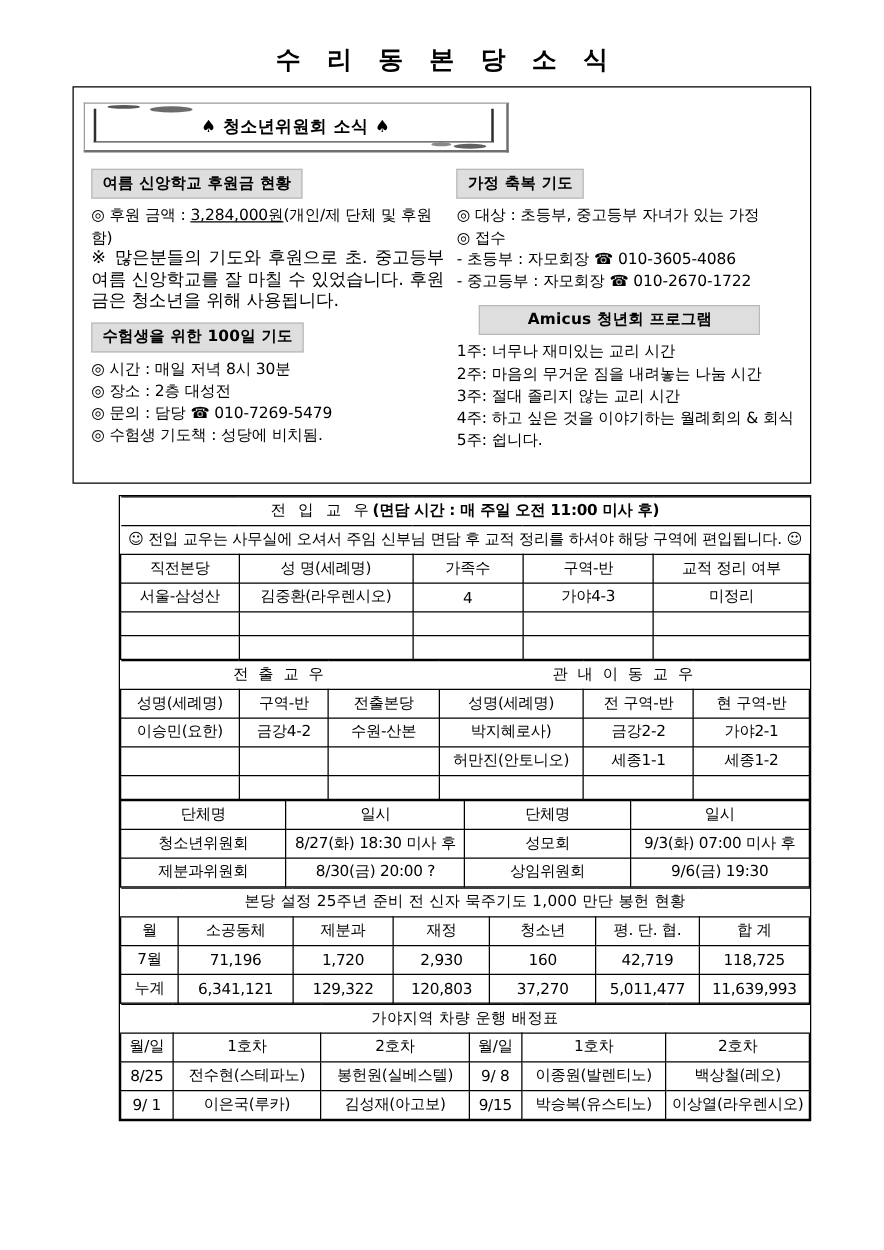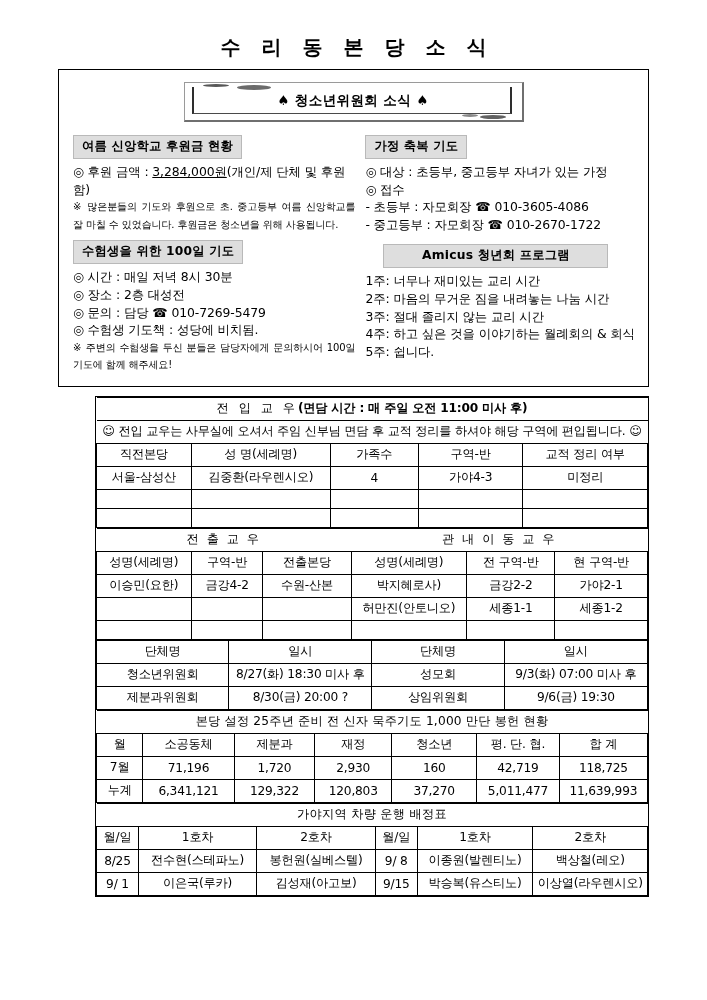"♠ 청소년위원회 소식 ♠" .banner-wrap { justify-content: center -> flex-start }
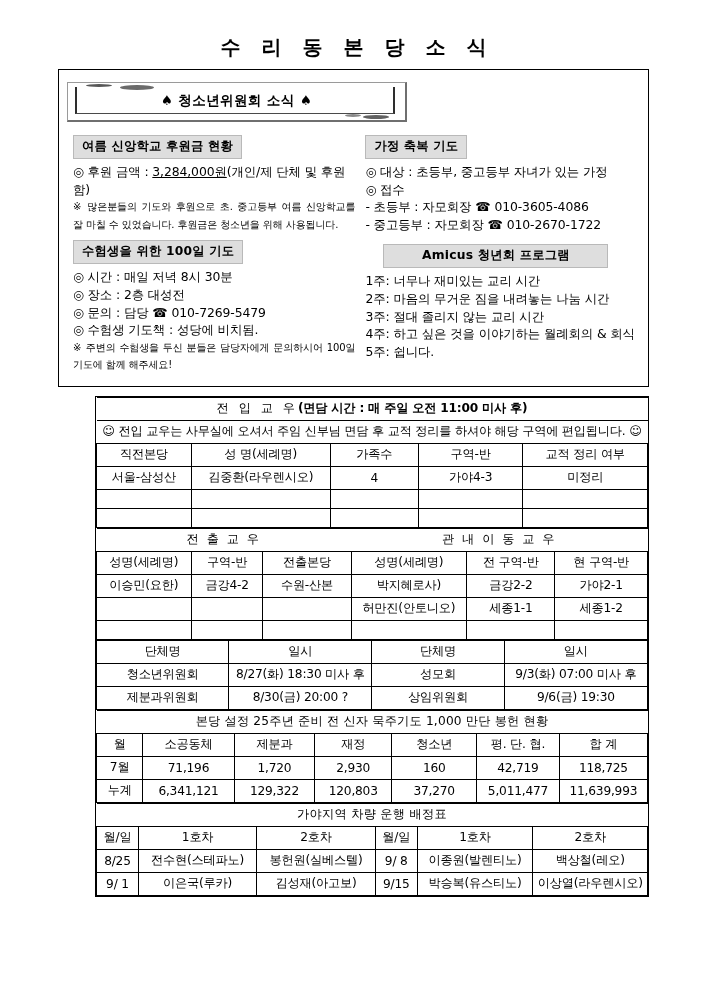"※ 많은분들의 기도와 후원으로 초." .body-block { font-size: 10px -> 14px }
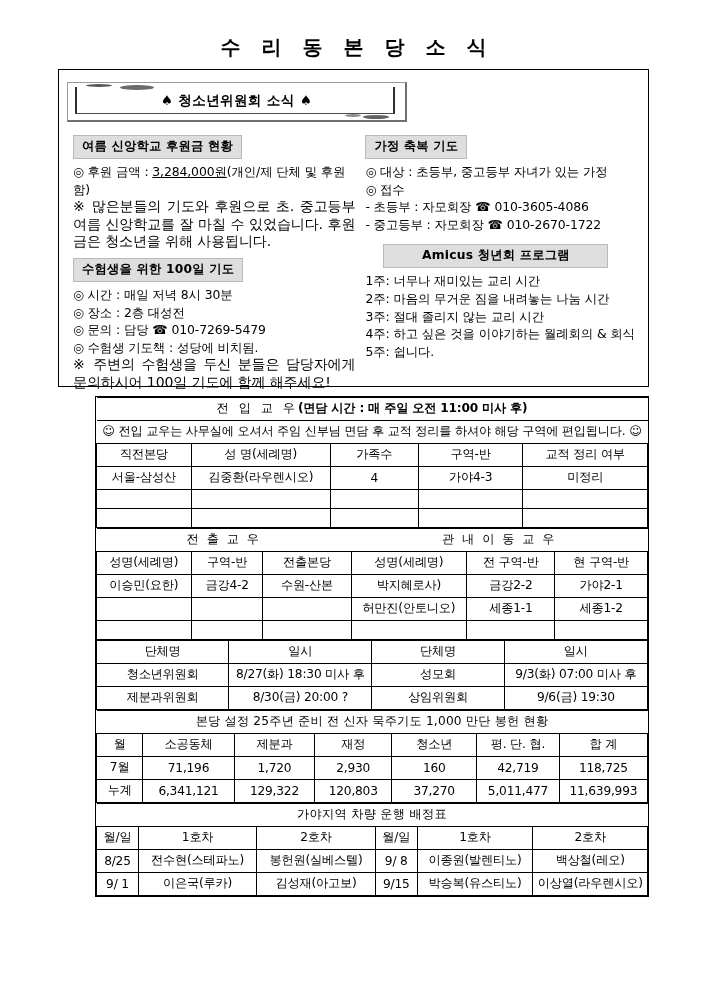"※ 주변의 수험생을 두신 분들은" div.body-block { html: <div>※ 주변의 수험생을 두신 분들은 담당자에게 문의하시어 100일 기도에 함께 해주세요!</div> -> none }
